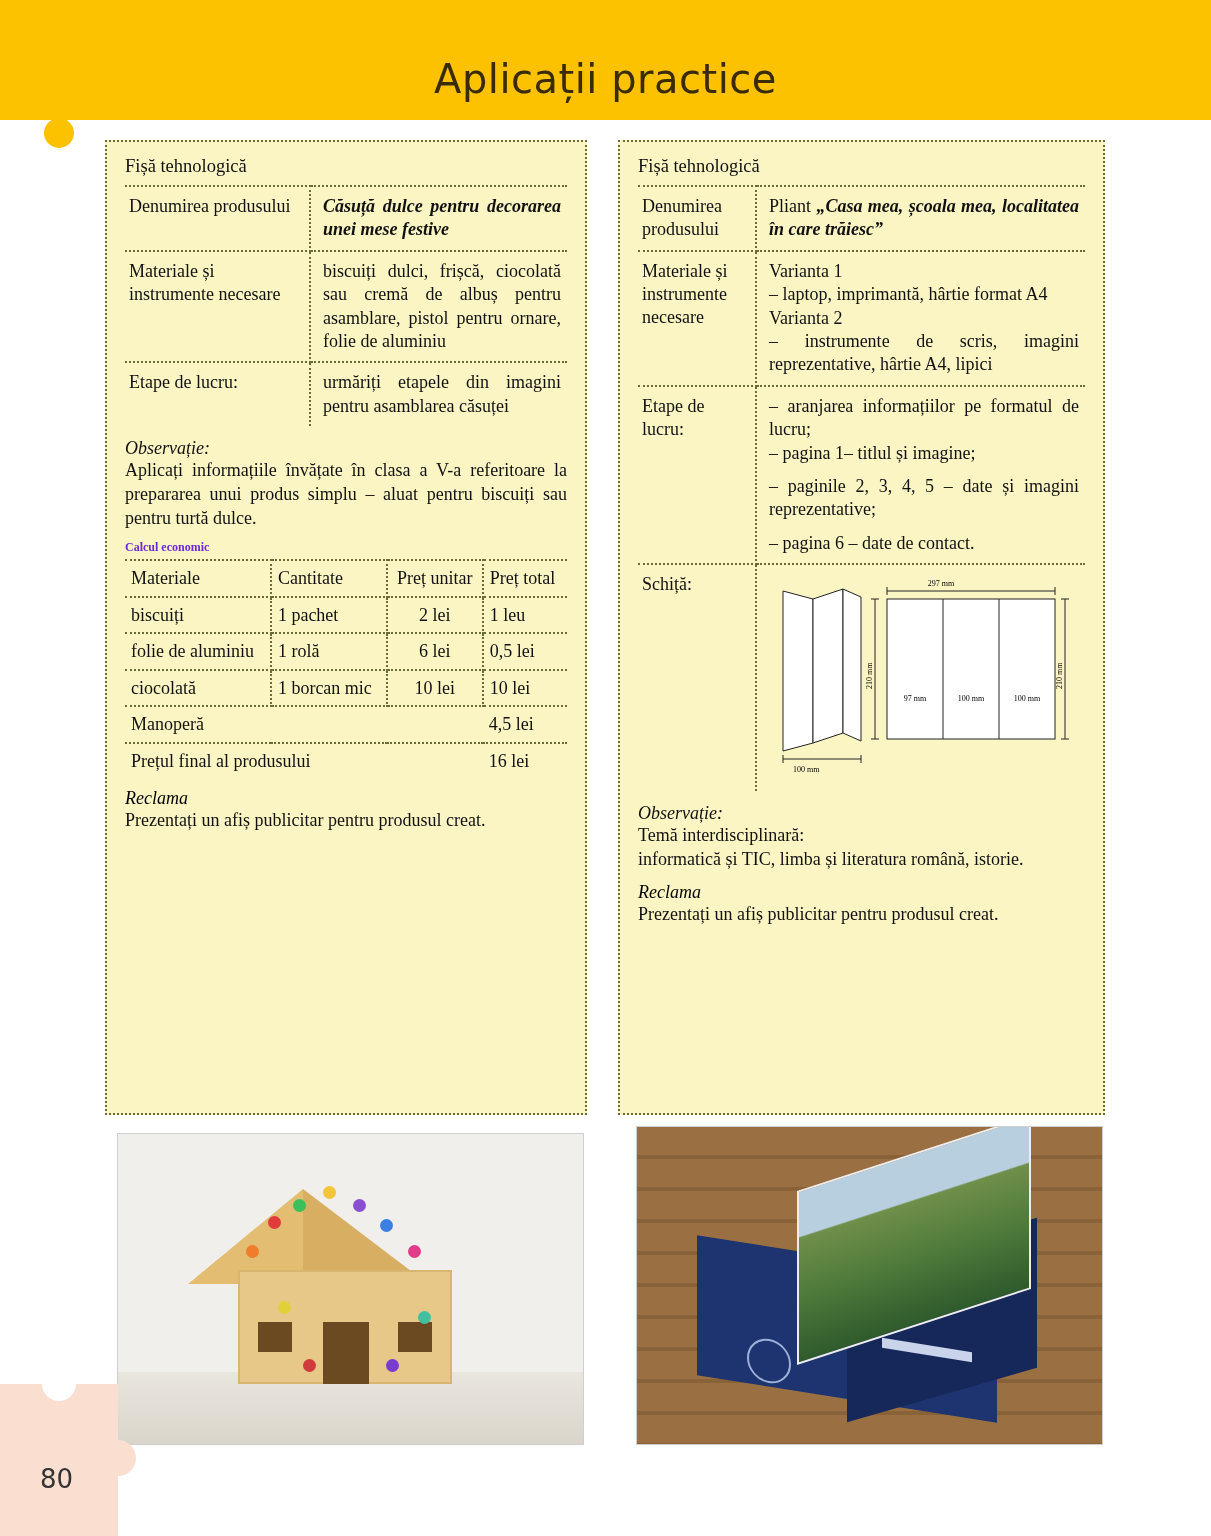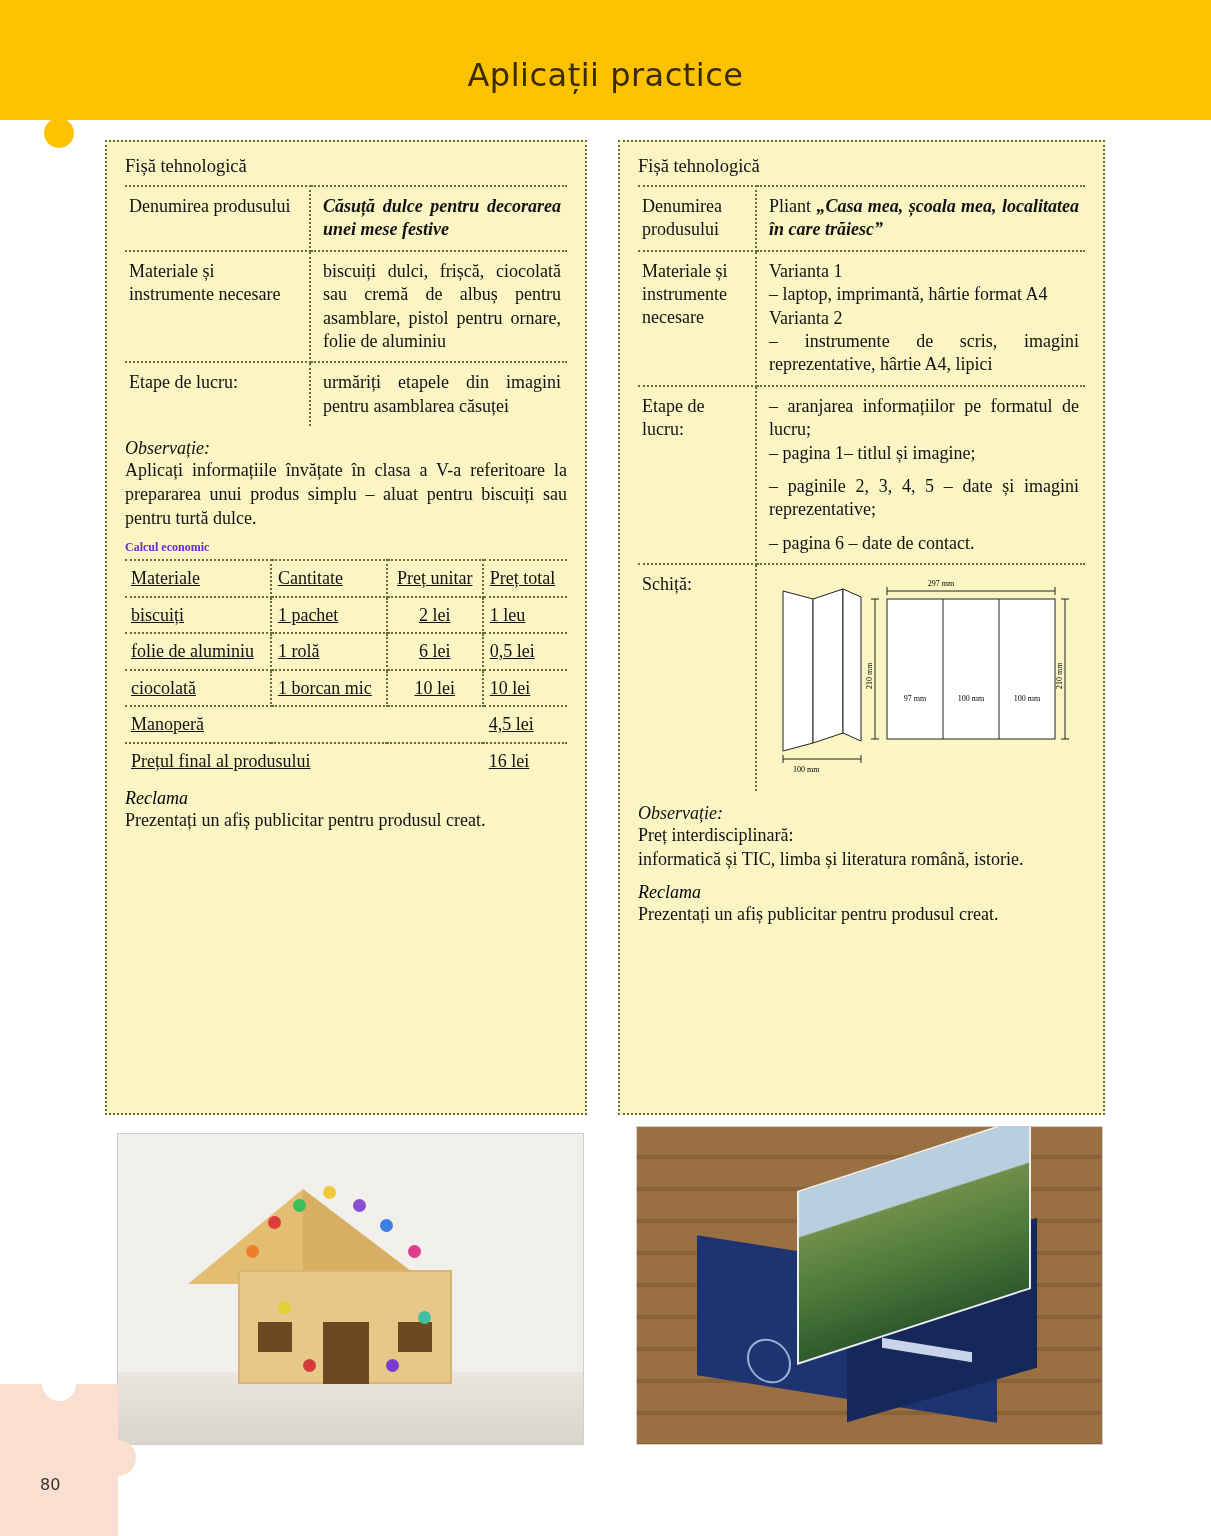"Aplicații practice" .header-title { font-size: 32px -> 40px }
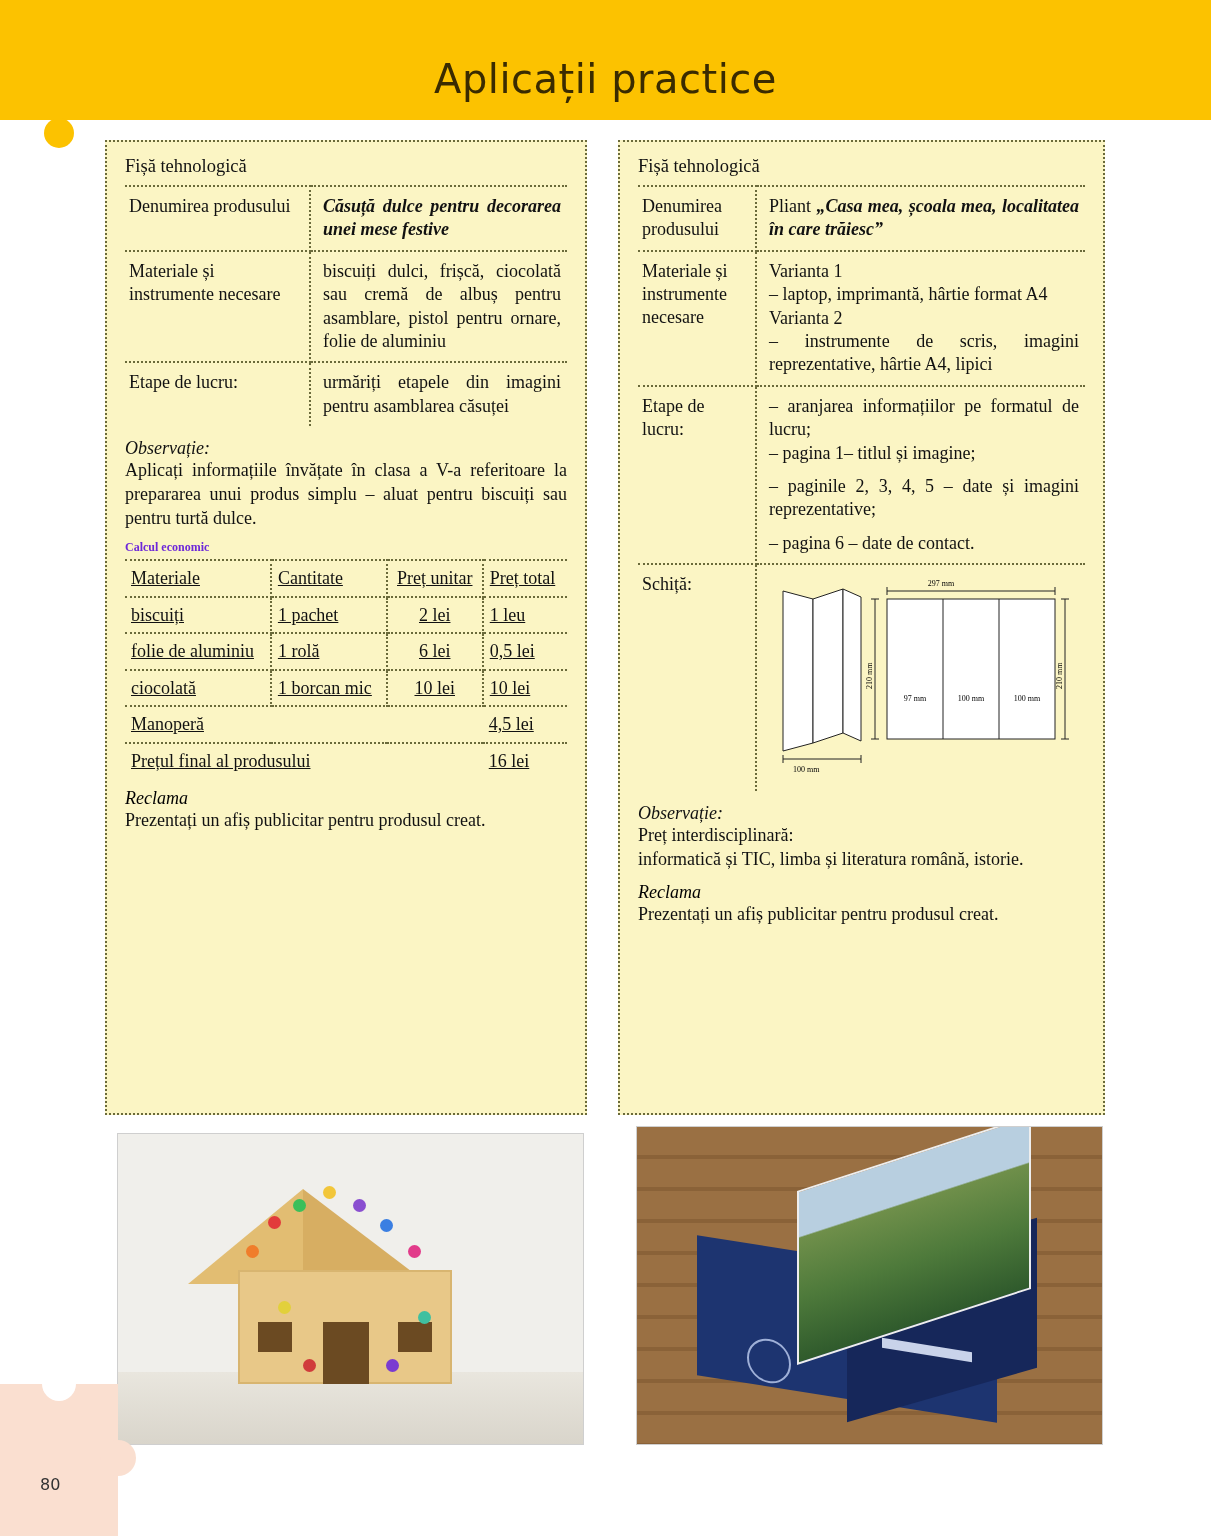"Materiale" table.econ td { text-decoration: underline -> none }
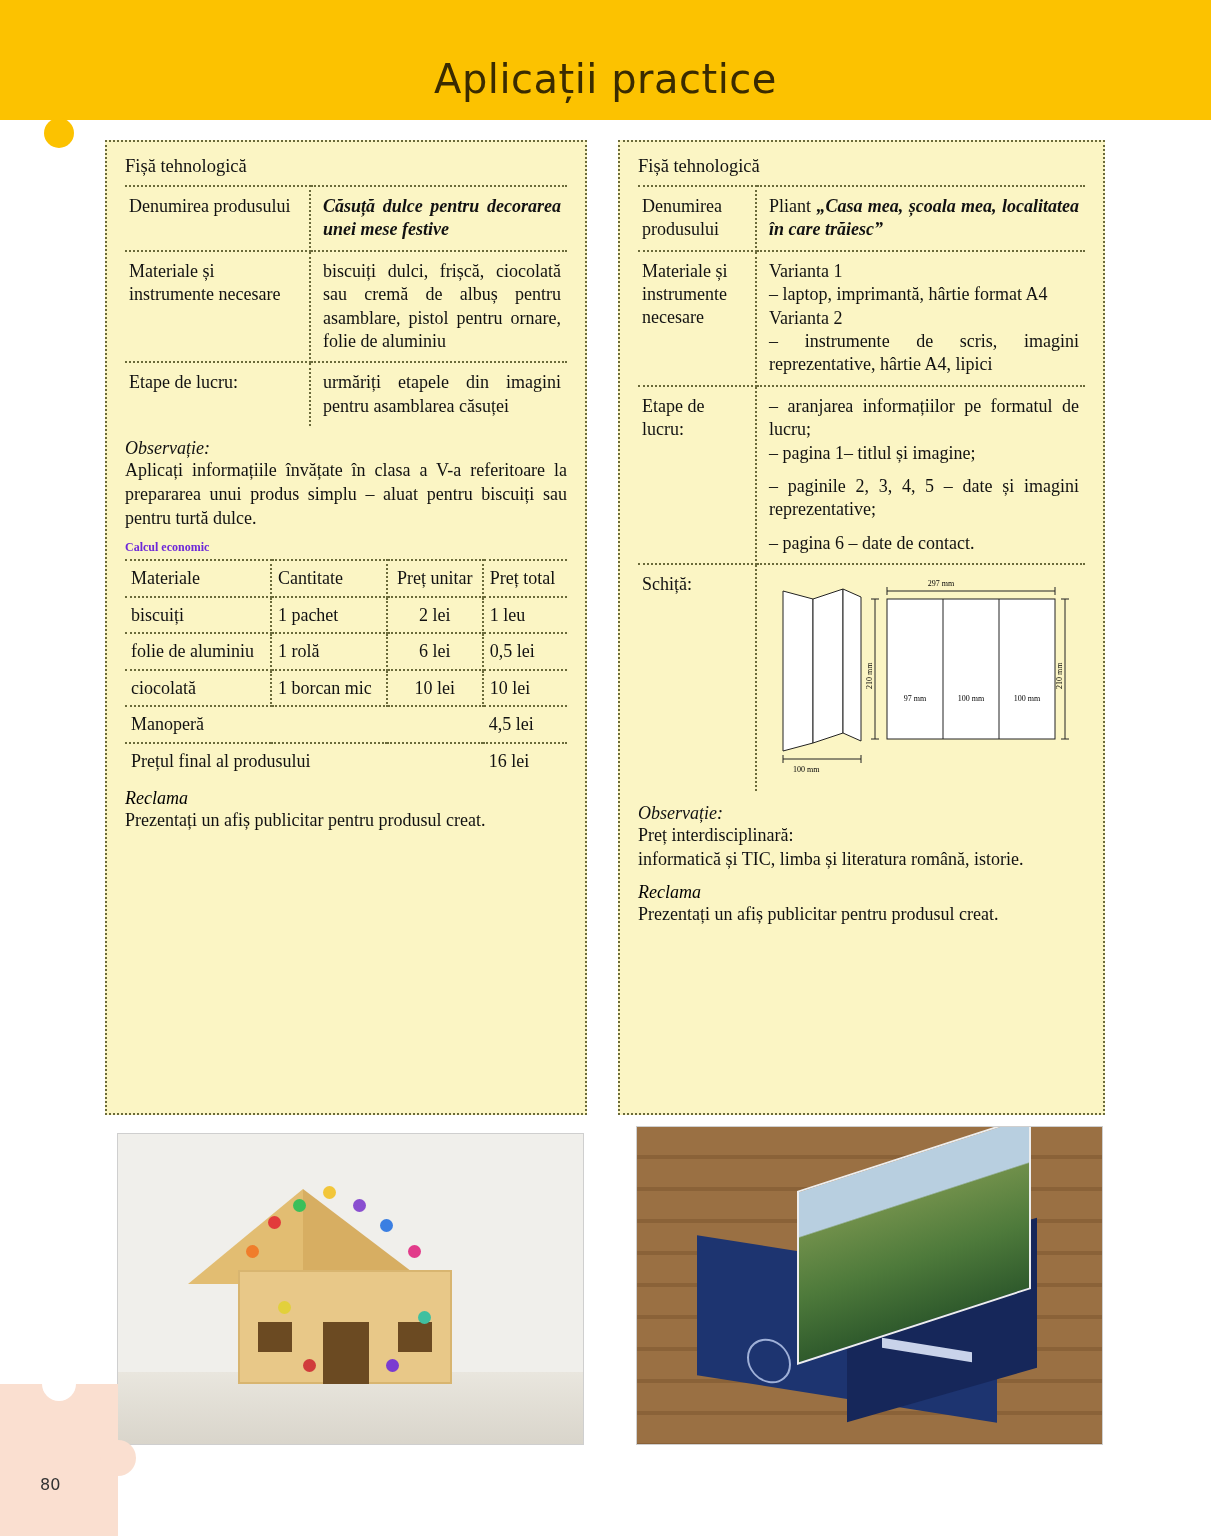"Preț interdisciplinară:" div.para { text: Preț -> Temă }
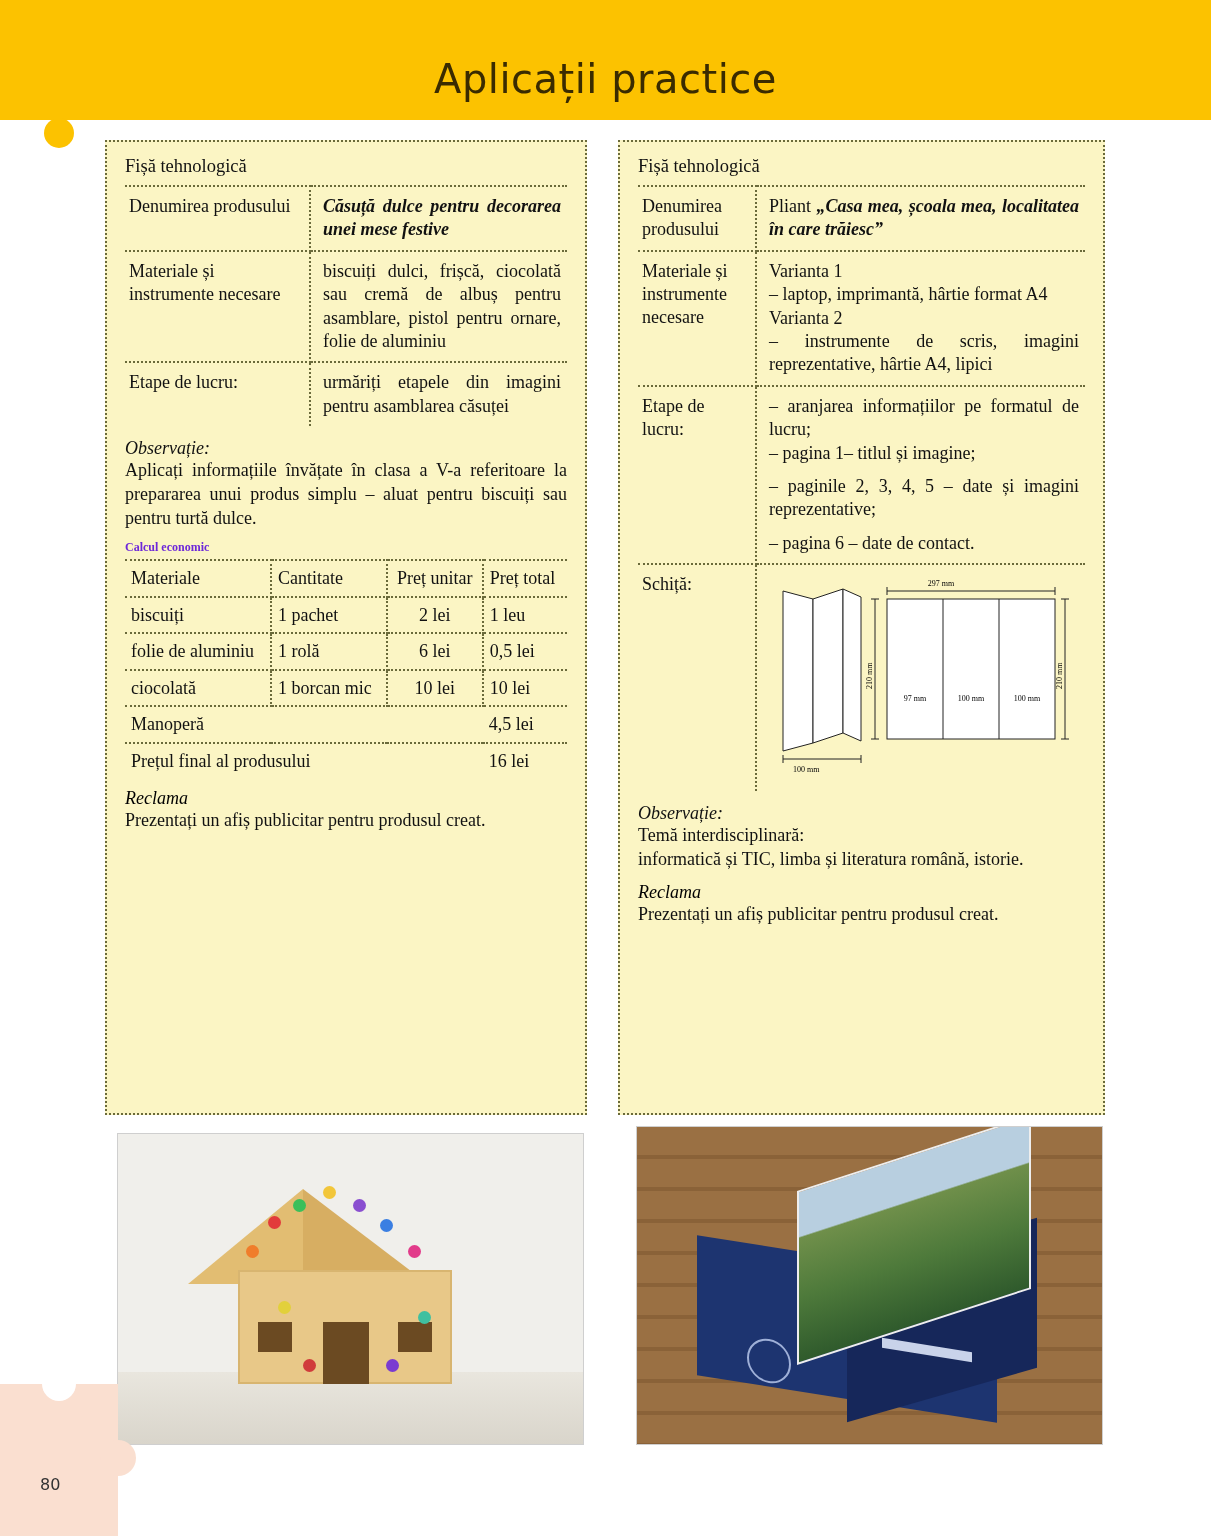"80" .page-number { font-size: 16px -> 26px }
